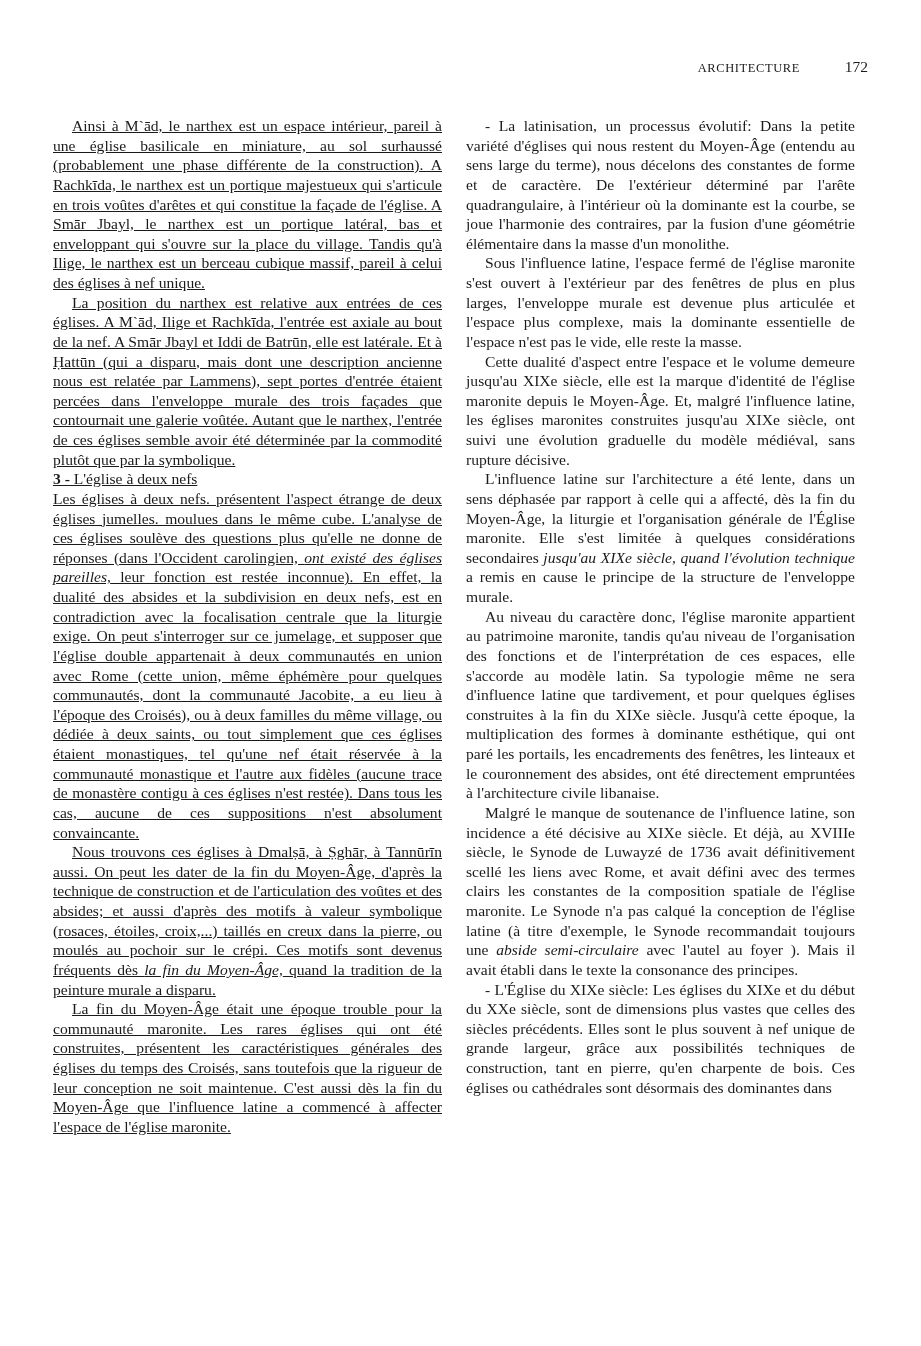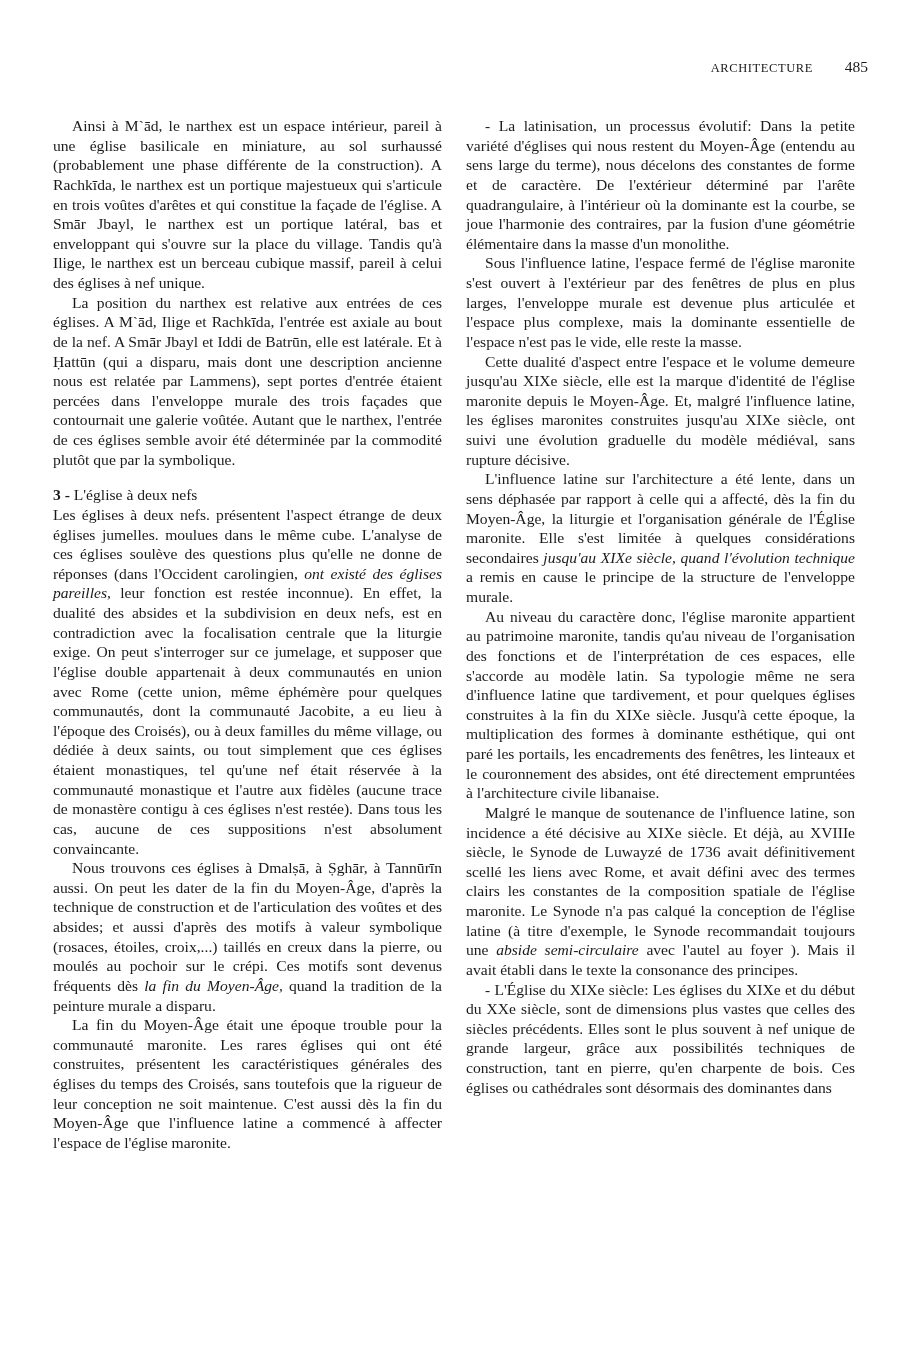"ARCHITECTURE" .running-title { right: 55px -> 68px }
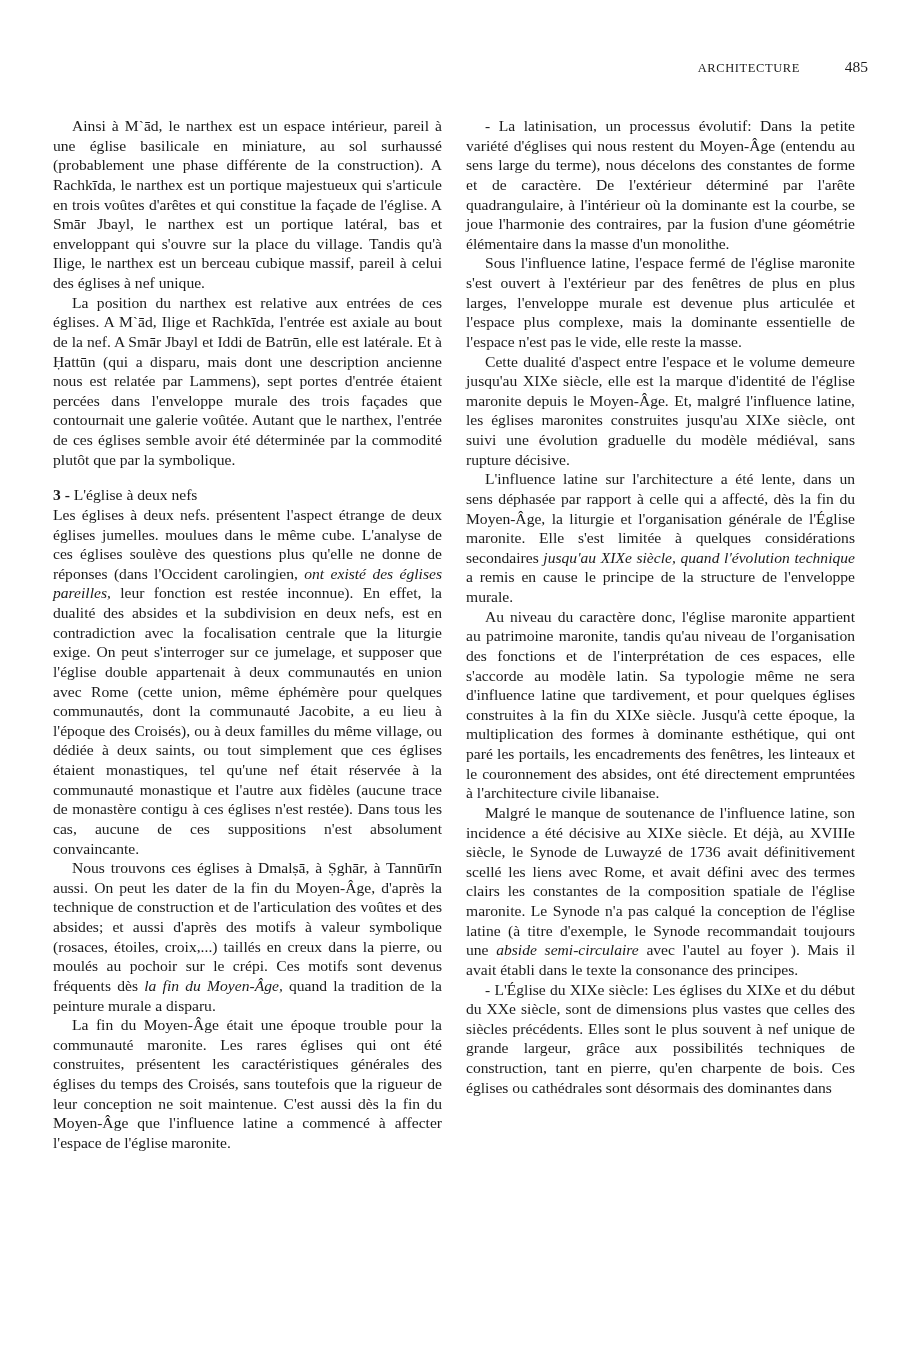"485" span.page-number { text: 485 -> 172 }
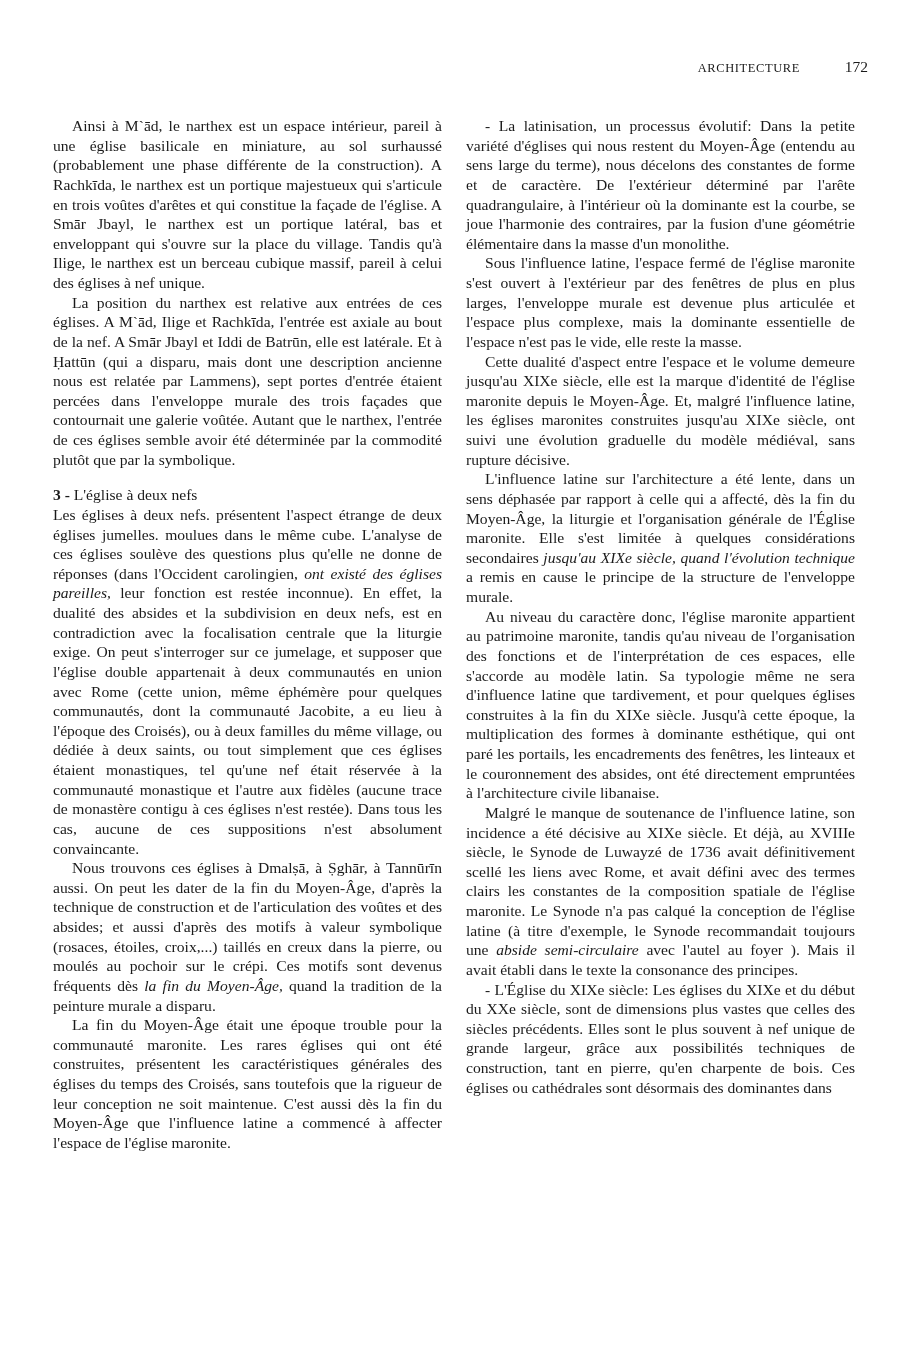"Ainsi à M`ād, le narthex" .col.left { text-decoration: none -> underline }
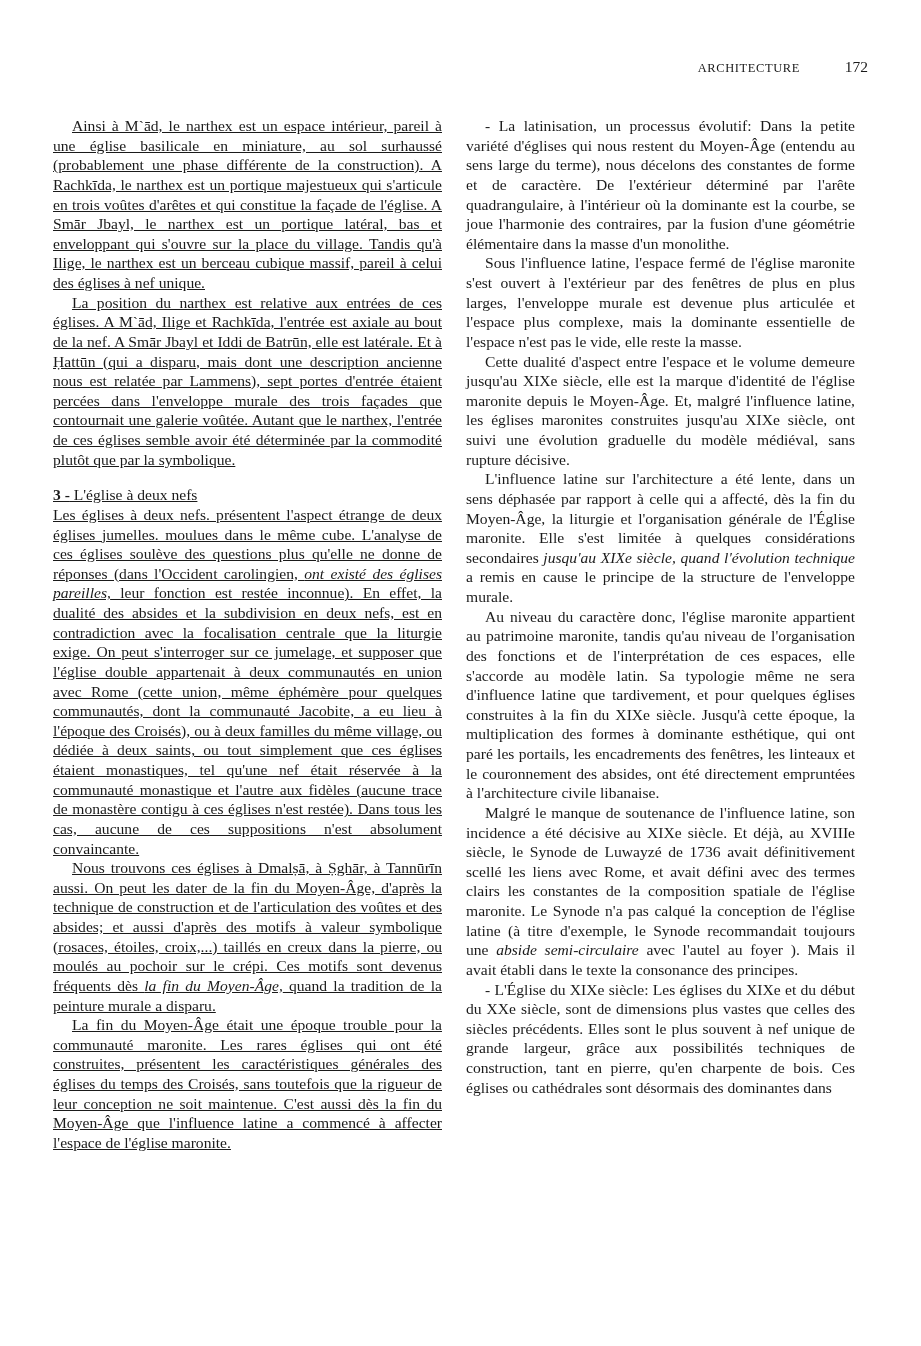"3 - L'église à deux" .col p.heading { margin-top: 16px -> none }
